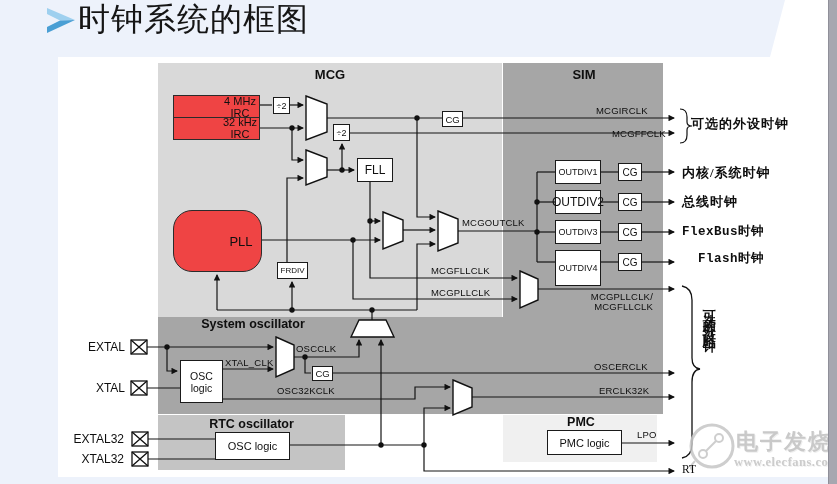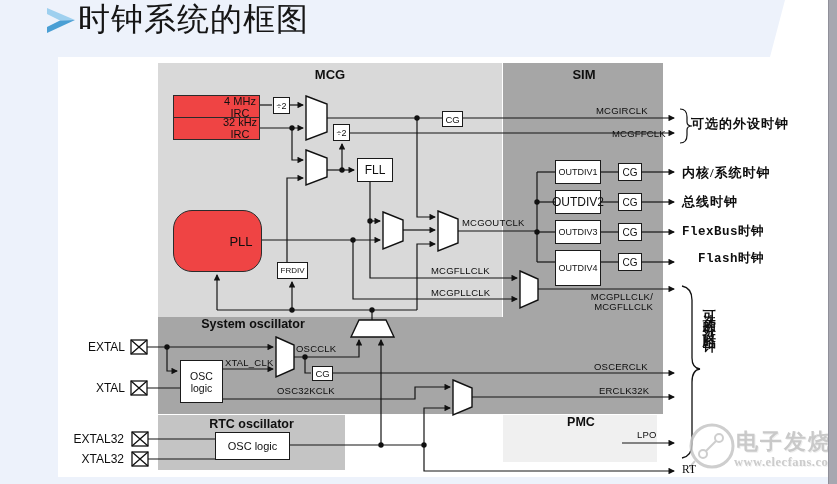"PMC logic" div.box { html: none -> <div>PMC logic</div> }
